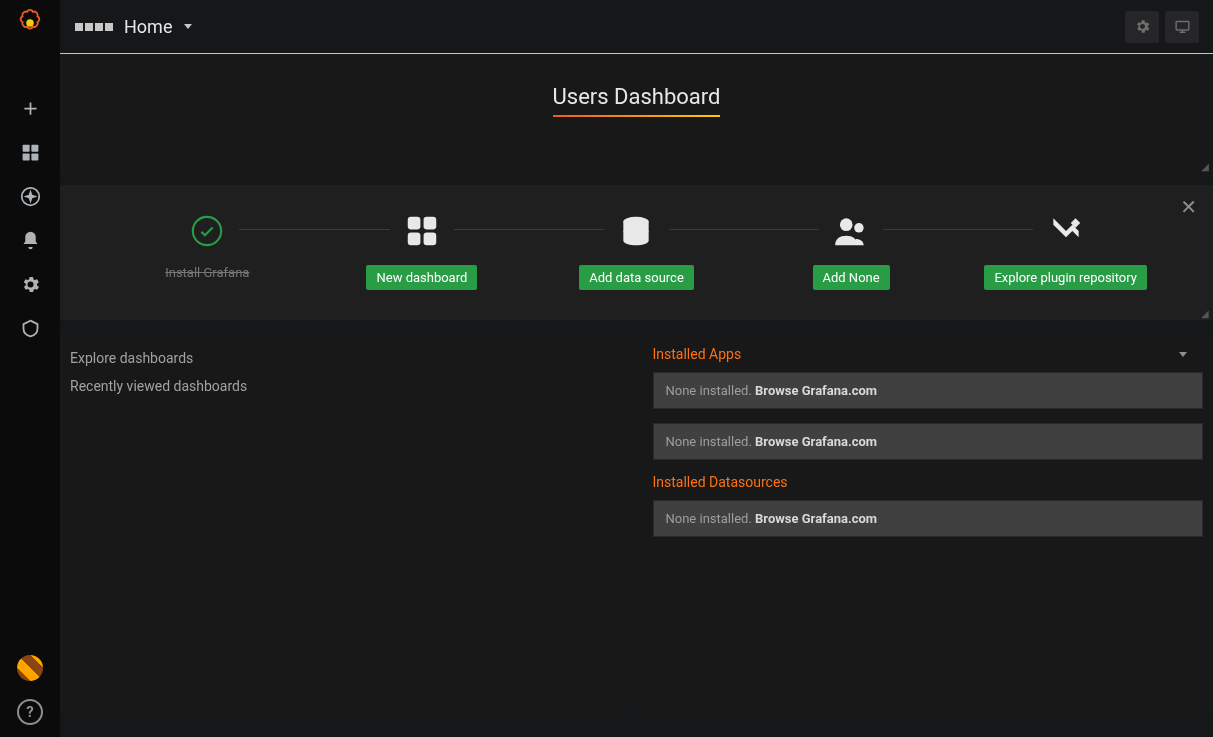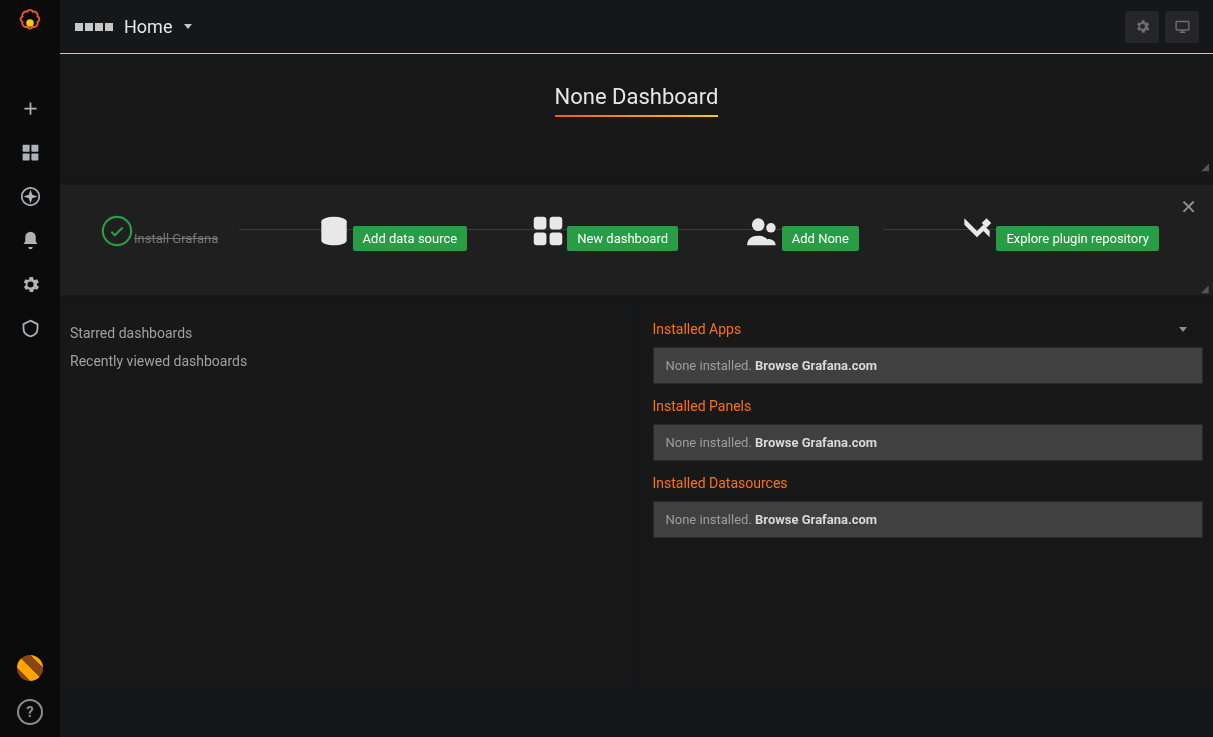"None Dashboard" div.title-inner { text: None -> Users }
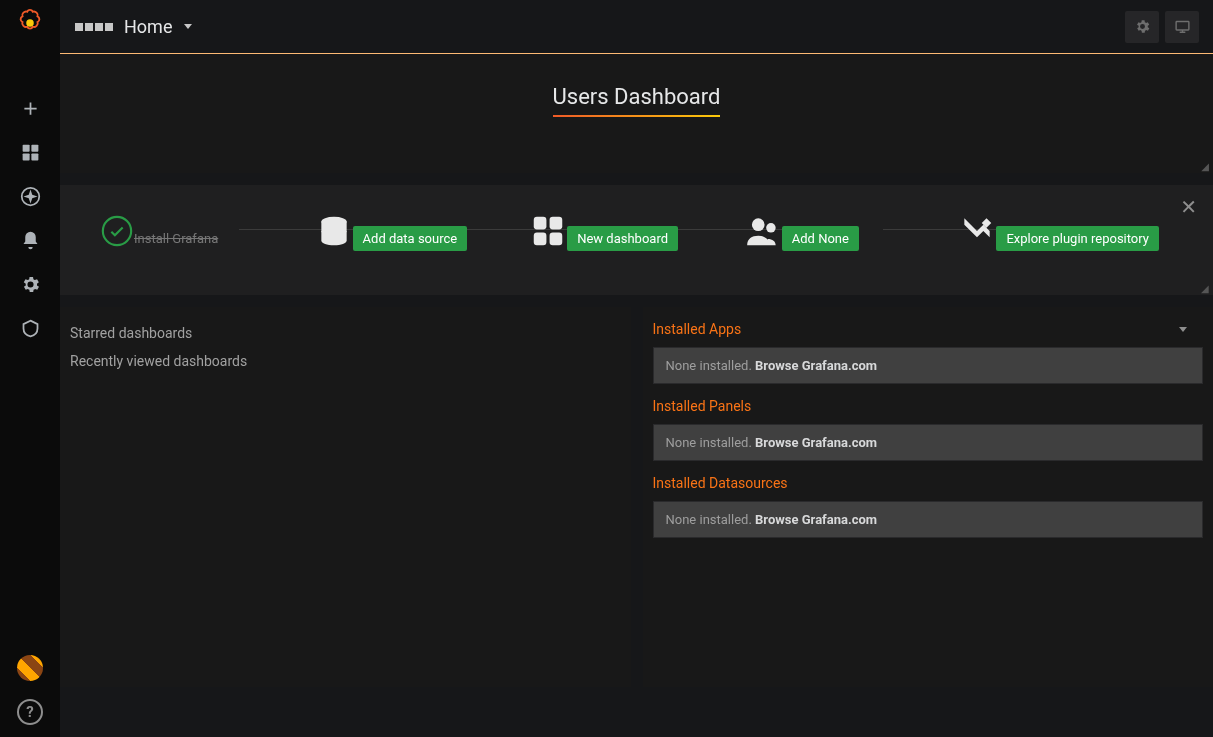"Install Grafana" .step { flex-direction: row -> column }
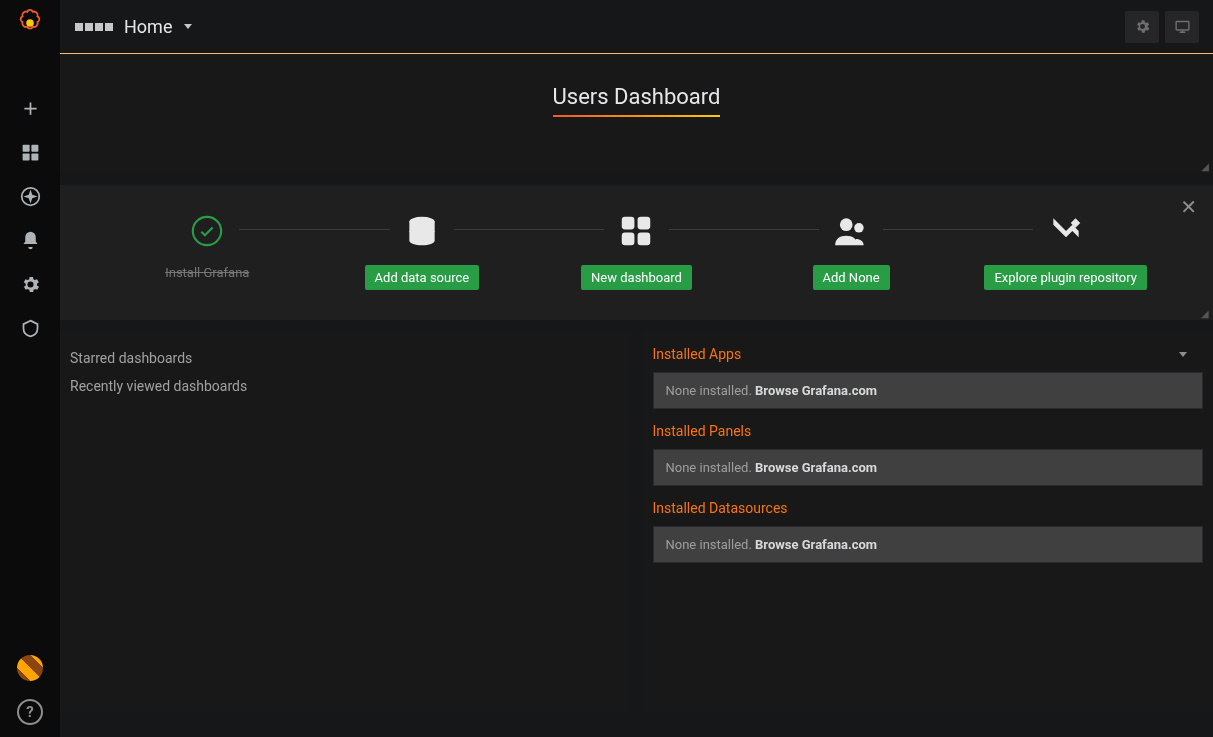"Add data source" div.step { order: before "New dashboard" -> after "New dashboard" }
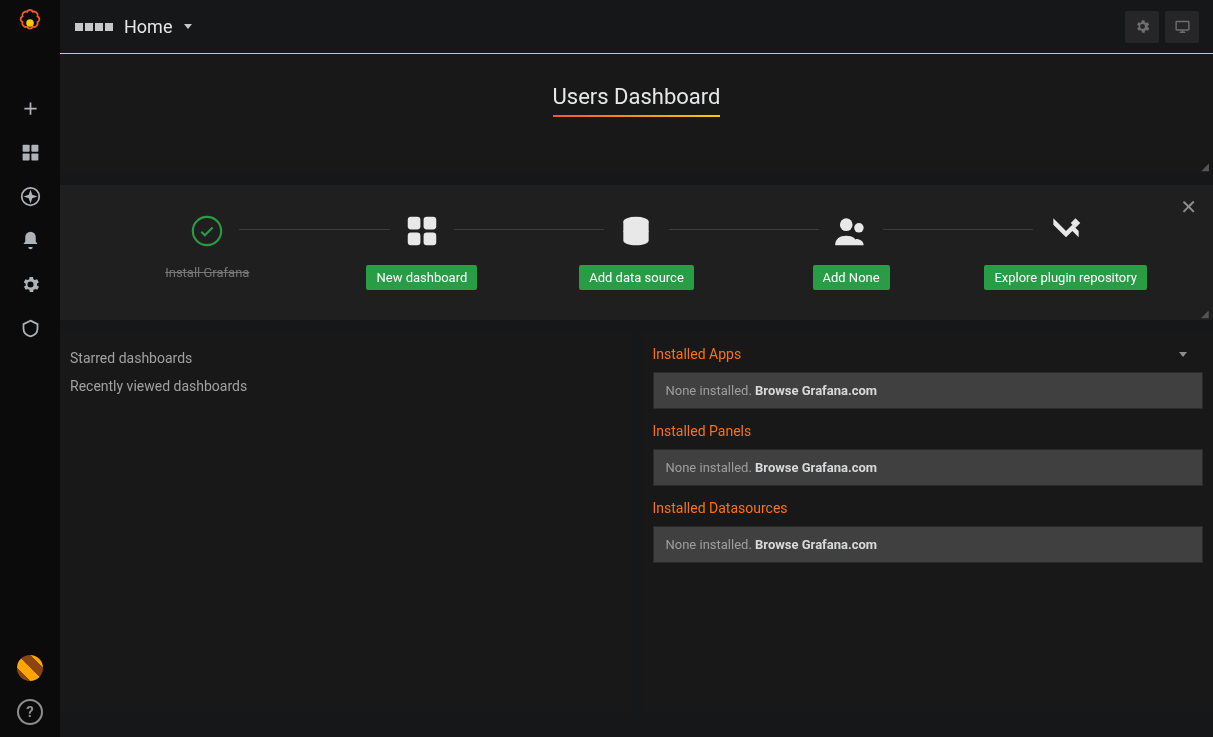"Starred dashboards" div.col-head { text: Starred -> Explore }
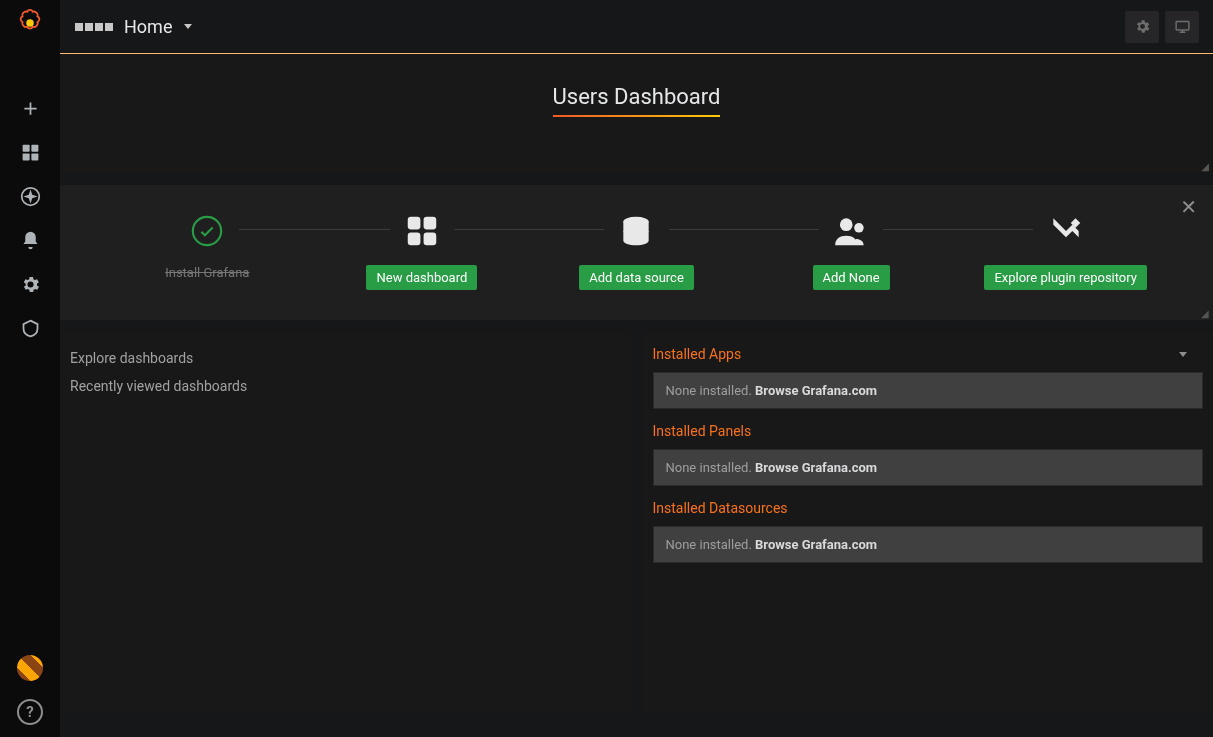"Installed Panels" div.section-title { html: <div> <span>Installed Panels</span> </div> -> none }
